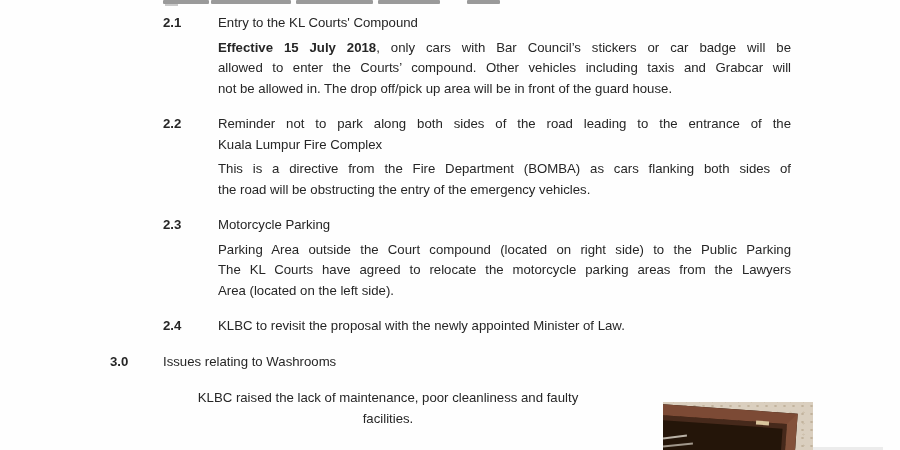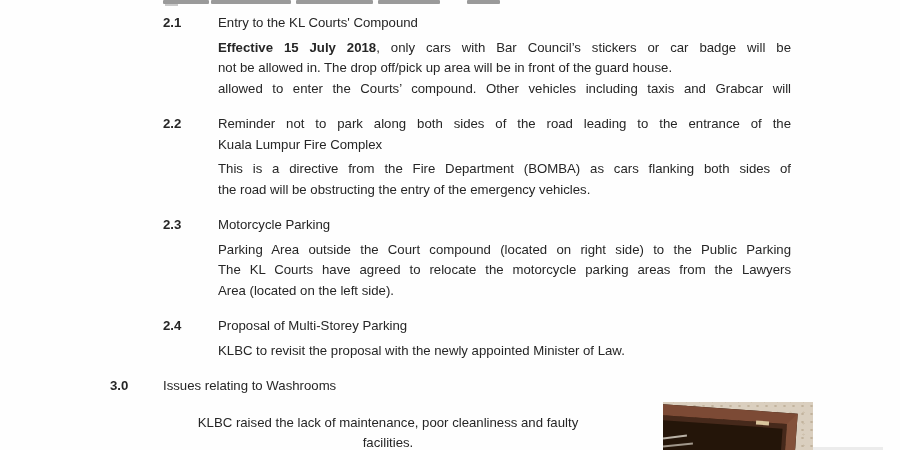"not be allowed in. The" div.line { order: before "allowed to enter the Courts’" -> after "allowed to enter the Courts’" }
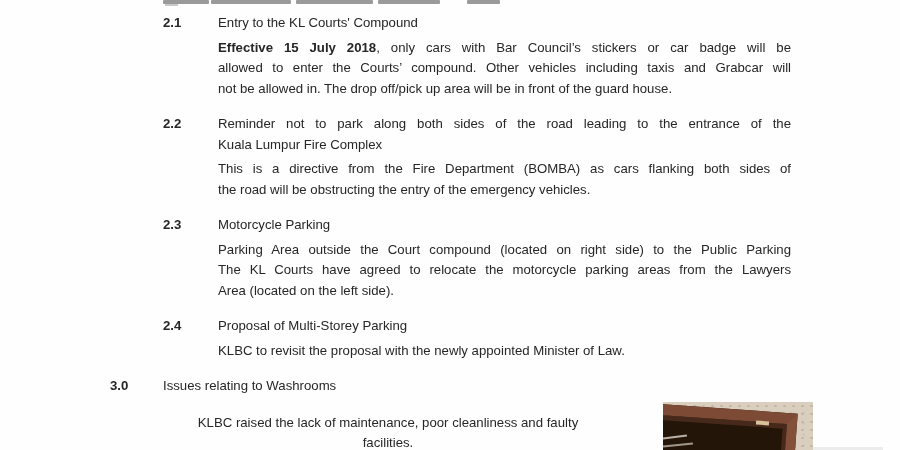"Proposal of Multi-Storey Parking" div.heading { html: <div> <div>Proposal of Multi-Storey Parking</div> </div> -> none }
